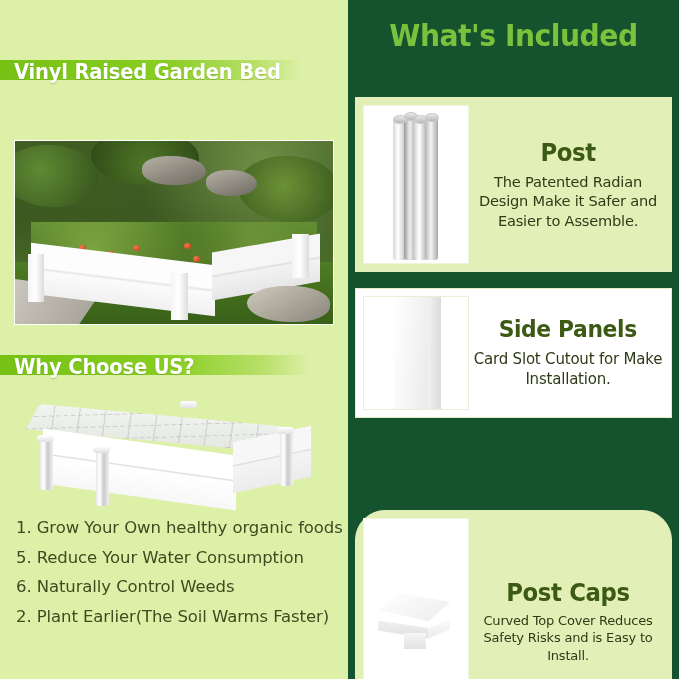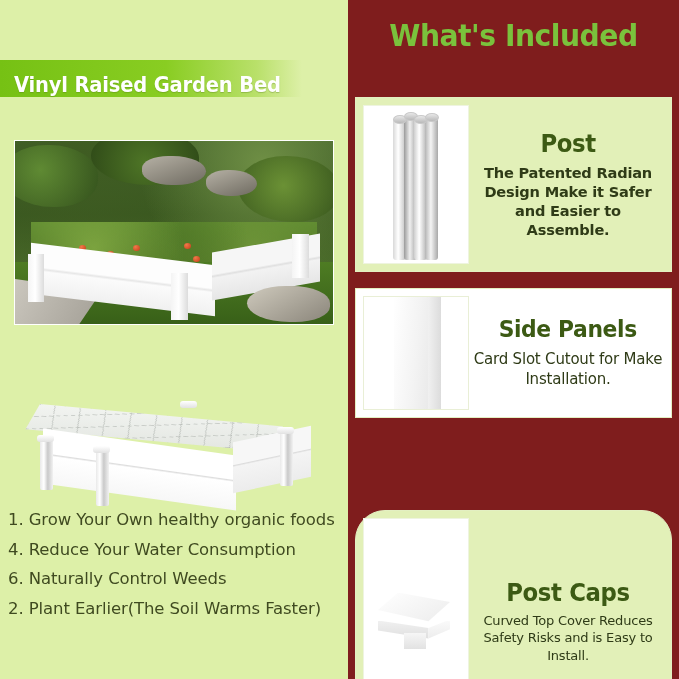"What's Included" .right-panel { background: #7f1d1d -> #14532d }
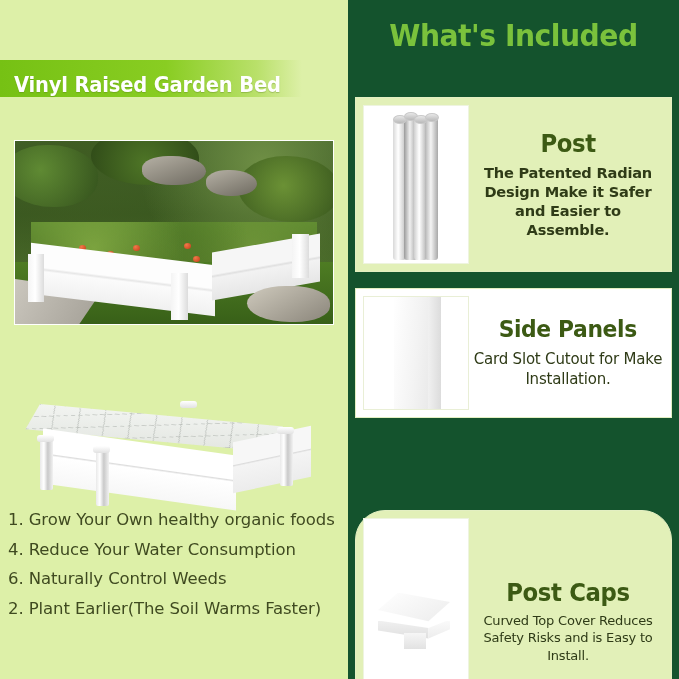"Vinyl Raised Garden Bed" .banner { align-items: flex-end -> flex-start; height: 37px -> 20px }
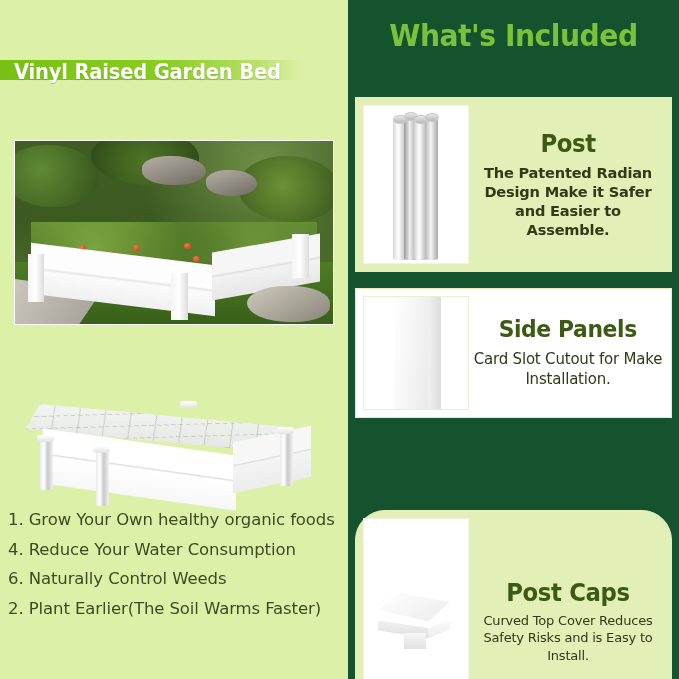"The Patented Radian Design Make" #card-post .card-desc { font-weight: bold -> none }
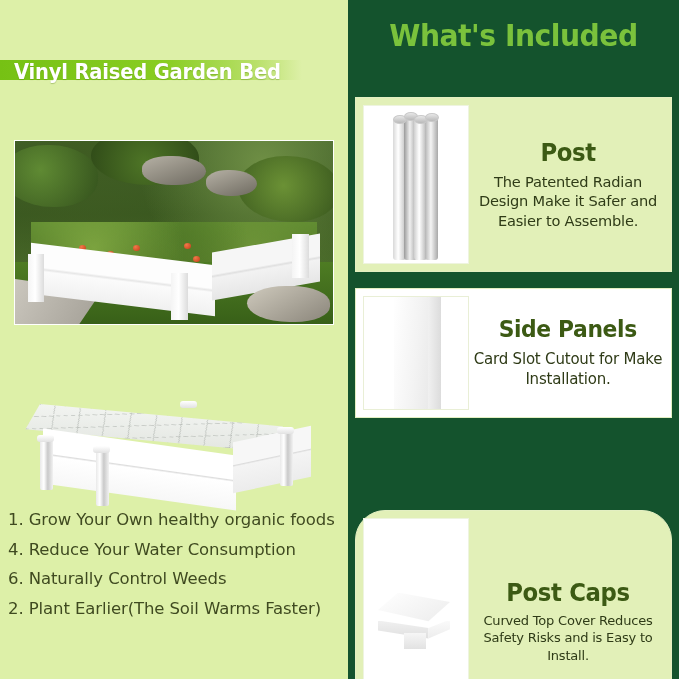"Why Choose US?" div.banner { html: none -> <div> <span>Why Choose US?</span> </div> }
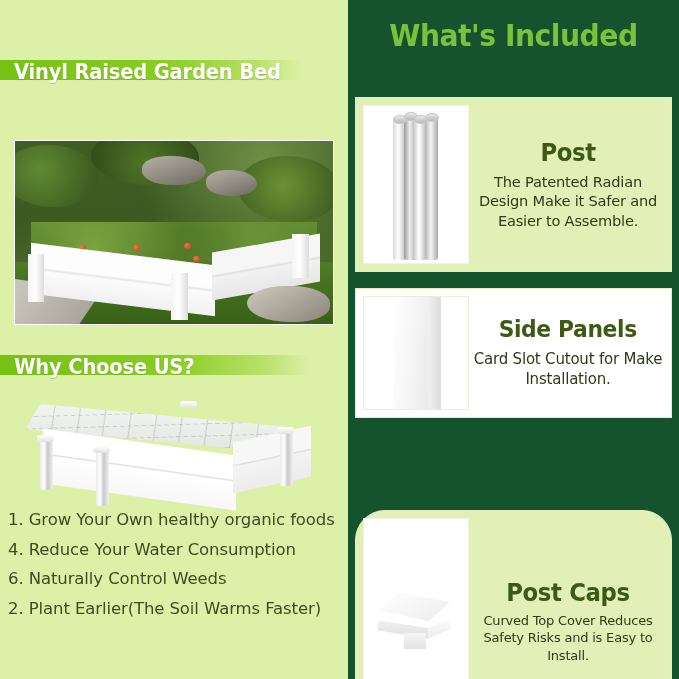"1. Grow Your Own healthy" .bullets { margin: 0 -> 8px }
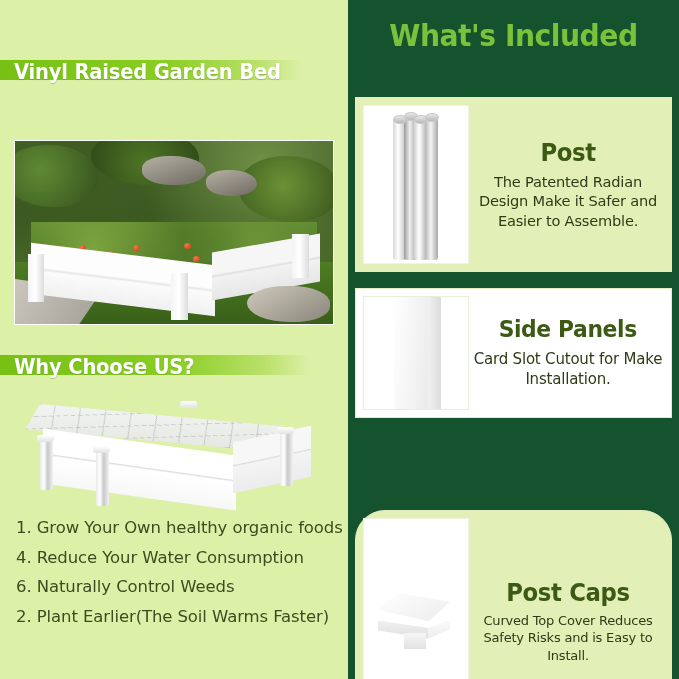"4. Reduce Your Water Consumption" li { text: 4 -> 5 }
